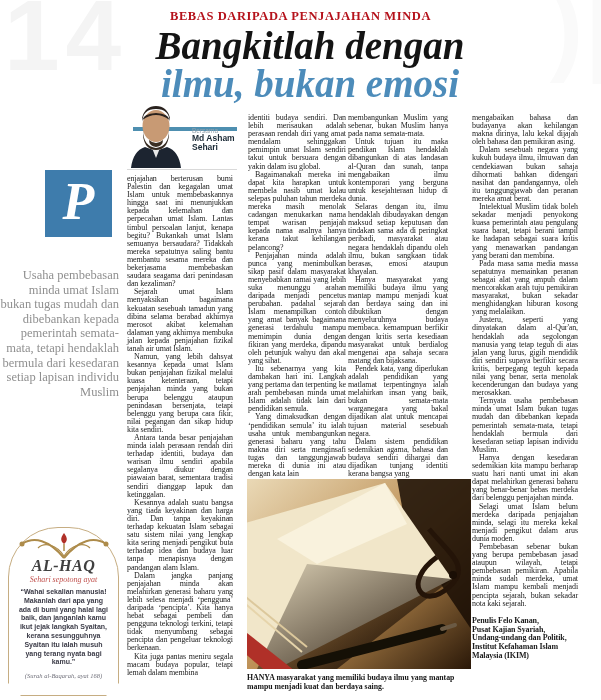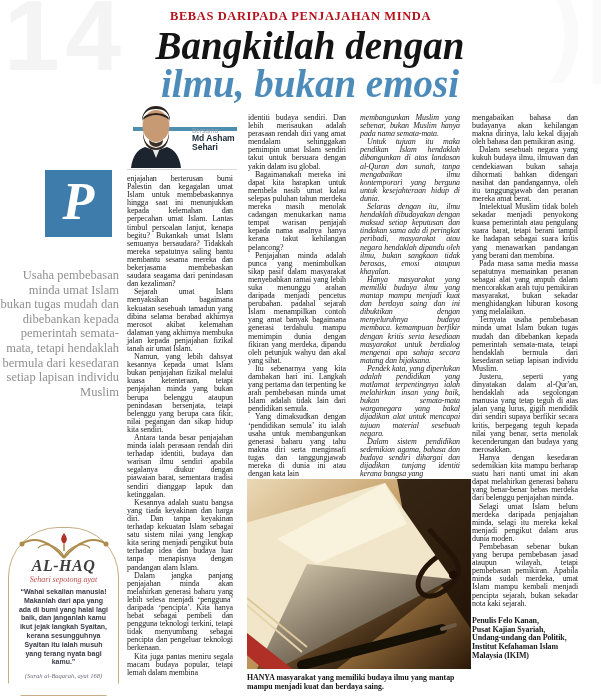"membangunkan Muslim yang sebenar, bukan" #col3 { font-style: italic -> none; left: 360px -> 348px }
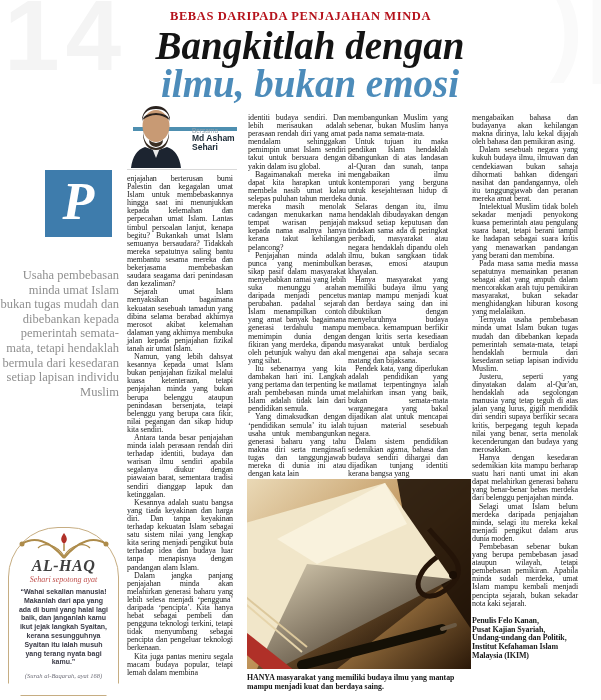"Ternyata usaha pembebasan minda umat" p { order: before "Justeru, seperti yang dinyatakan dalam" -> after "Justeru, seperti yang dinyatakan dalam" }
